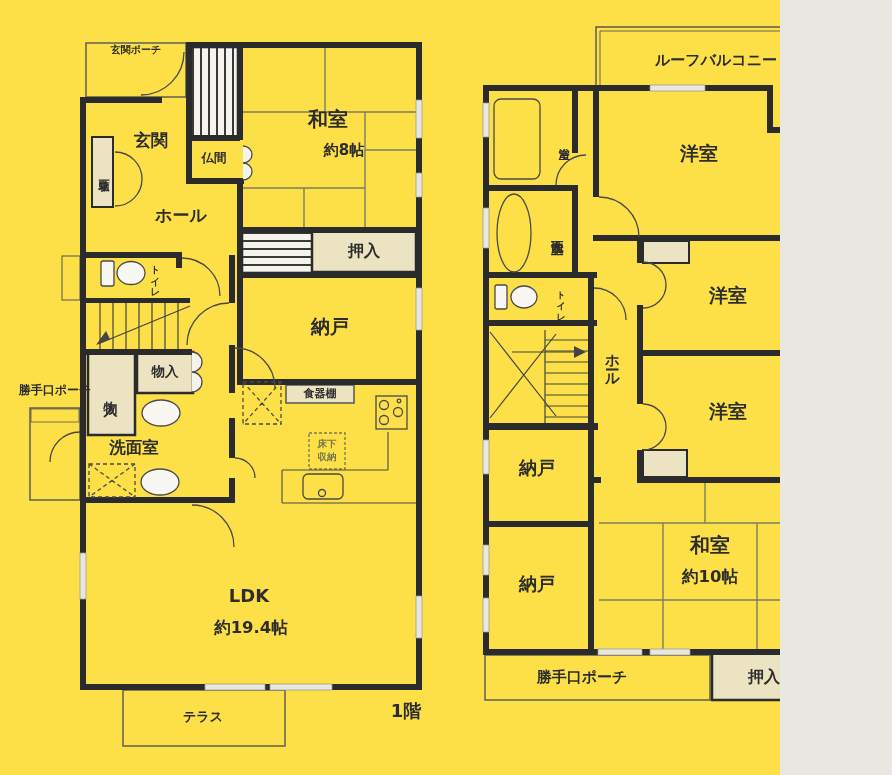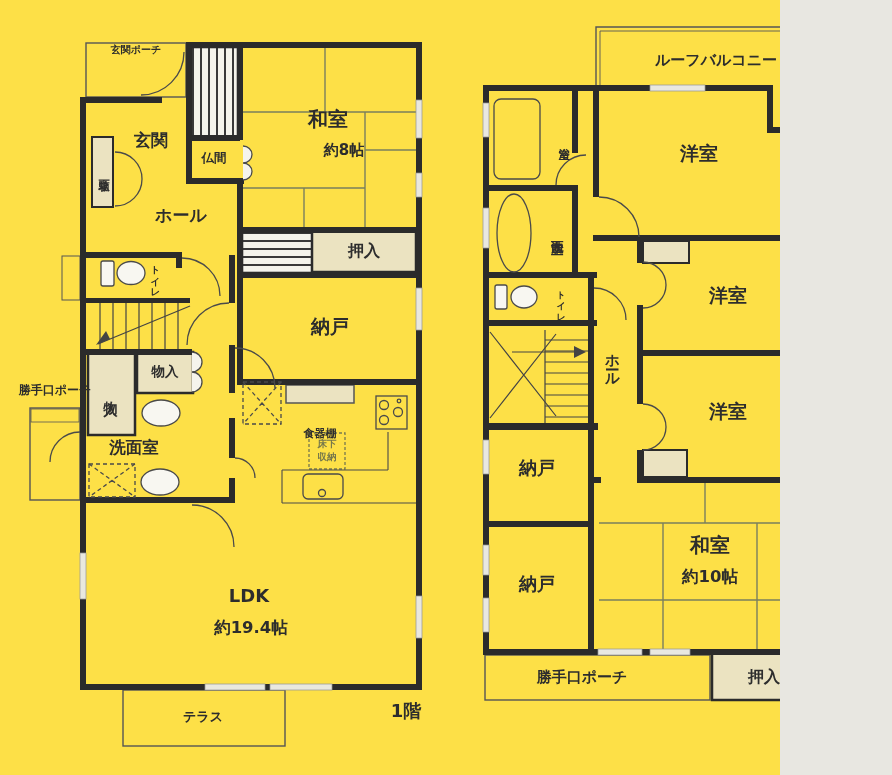"食器棚" div.lbl { margin-top: 40px -> none }
